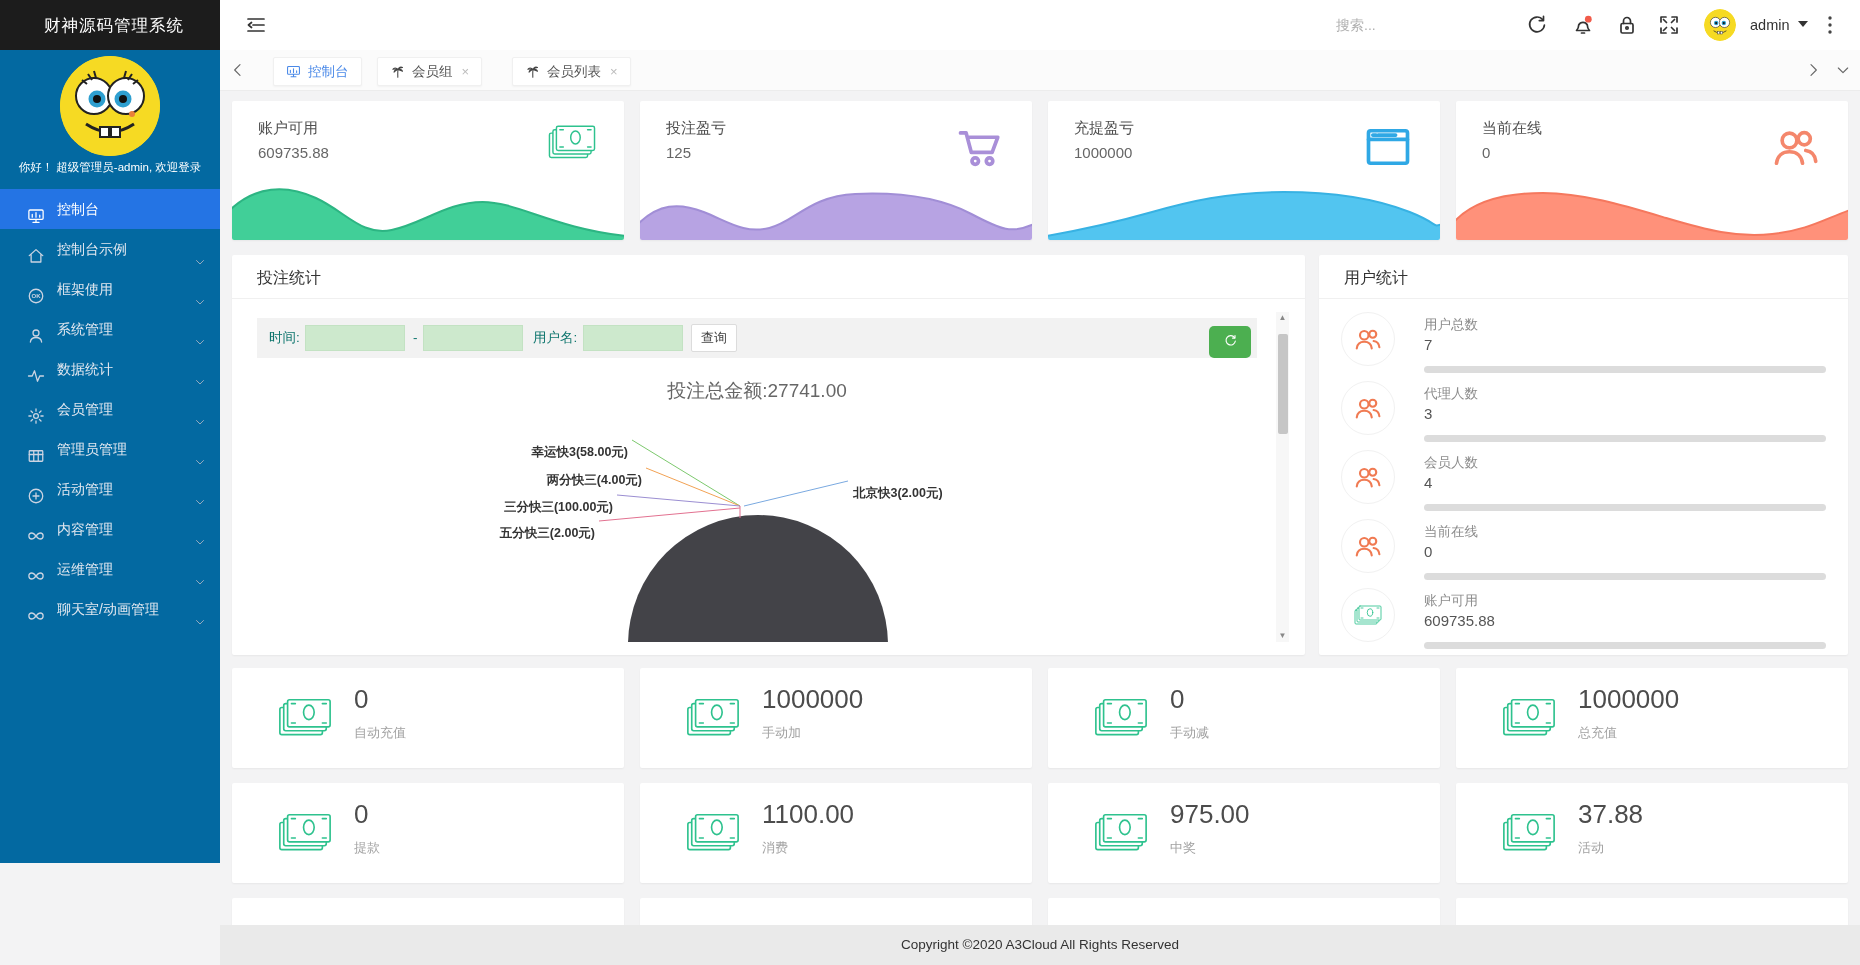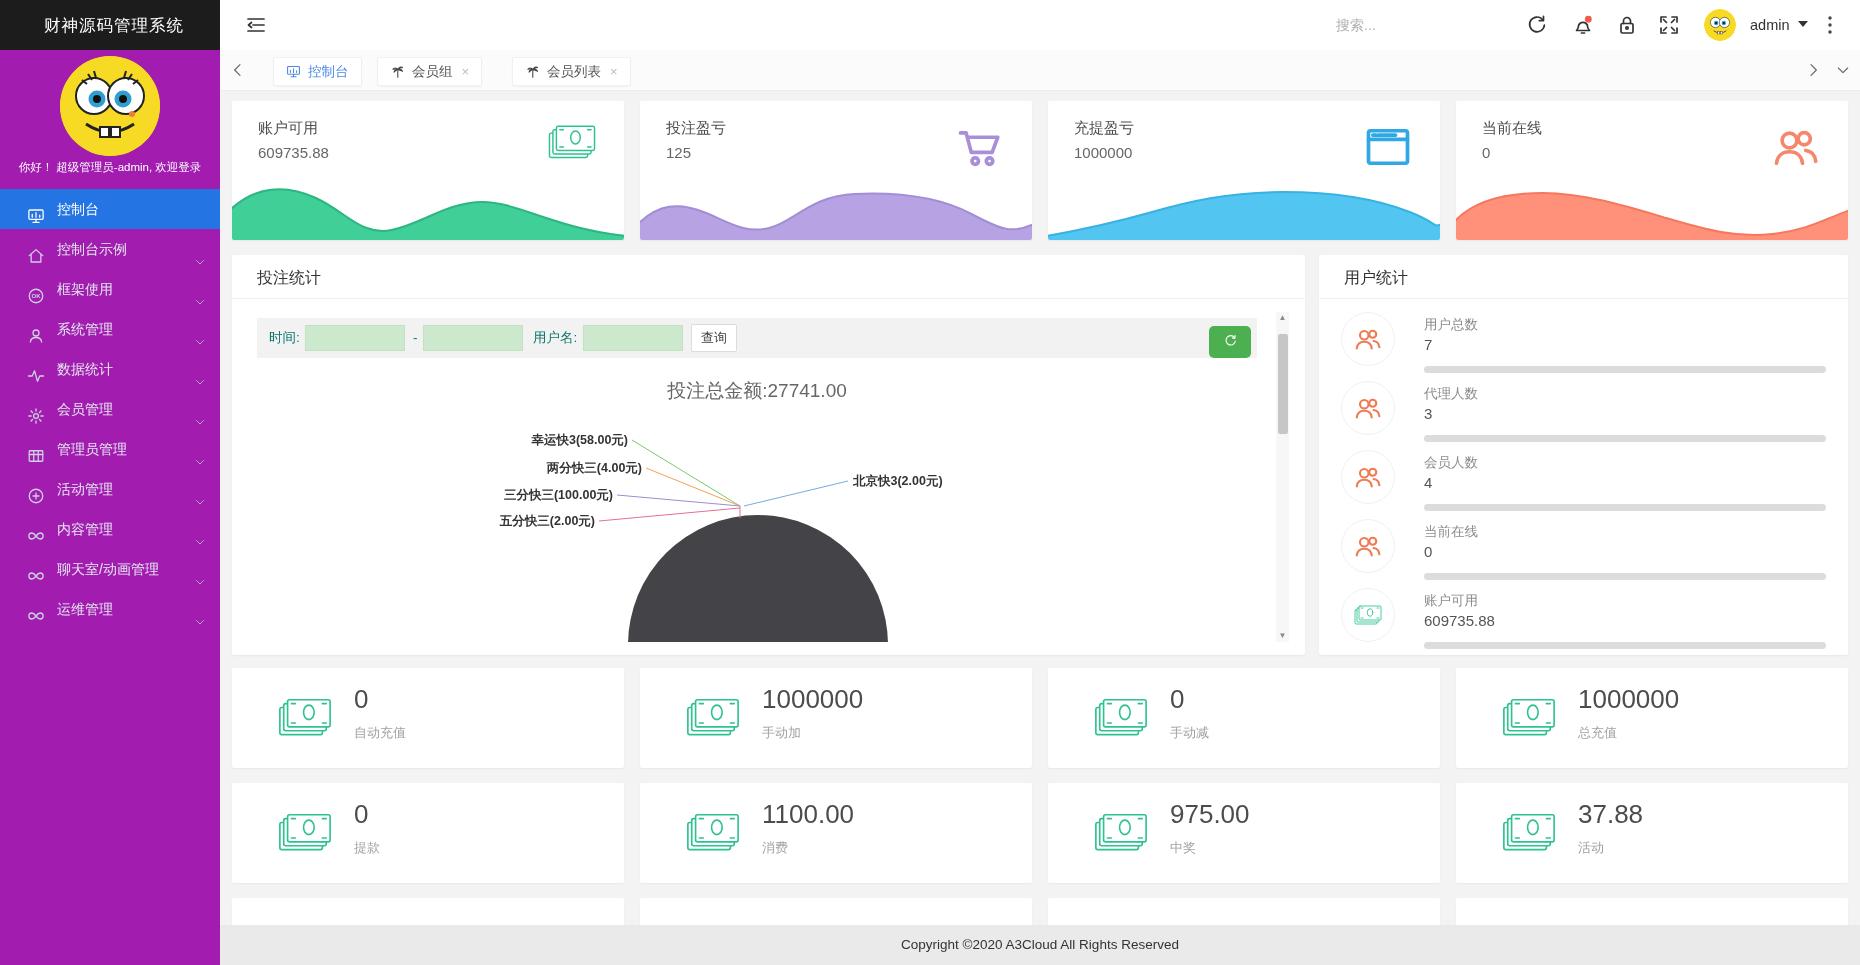"你好！ 超级管理员-admin, 欢迎登录" #sidebar { background: #a21caf -> #0369a1; height: 915px -> 813px }
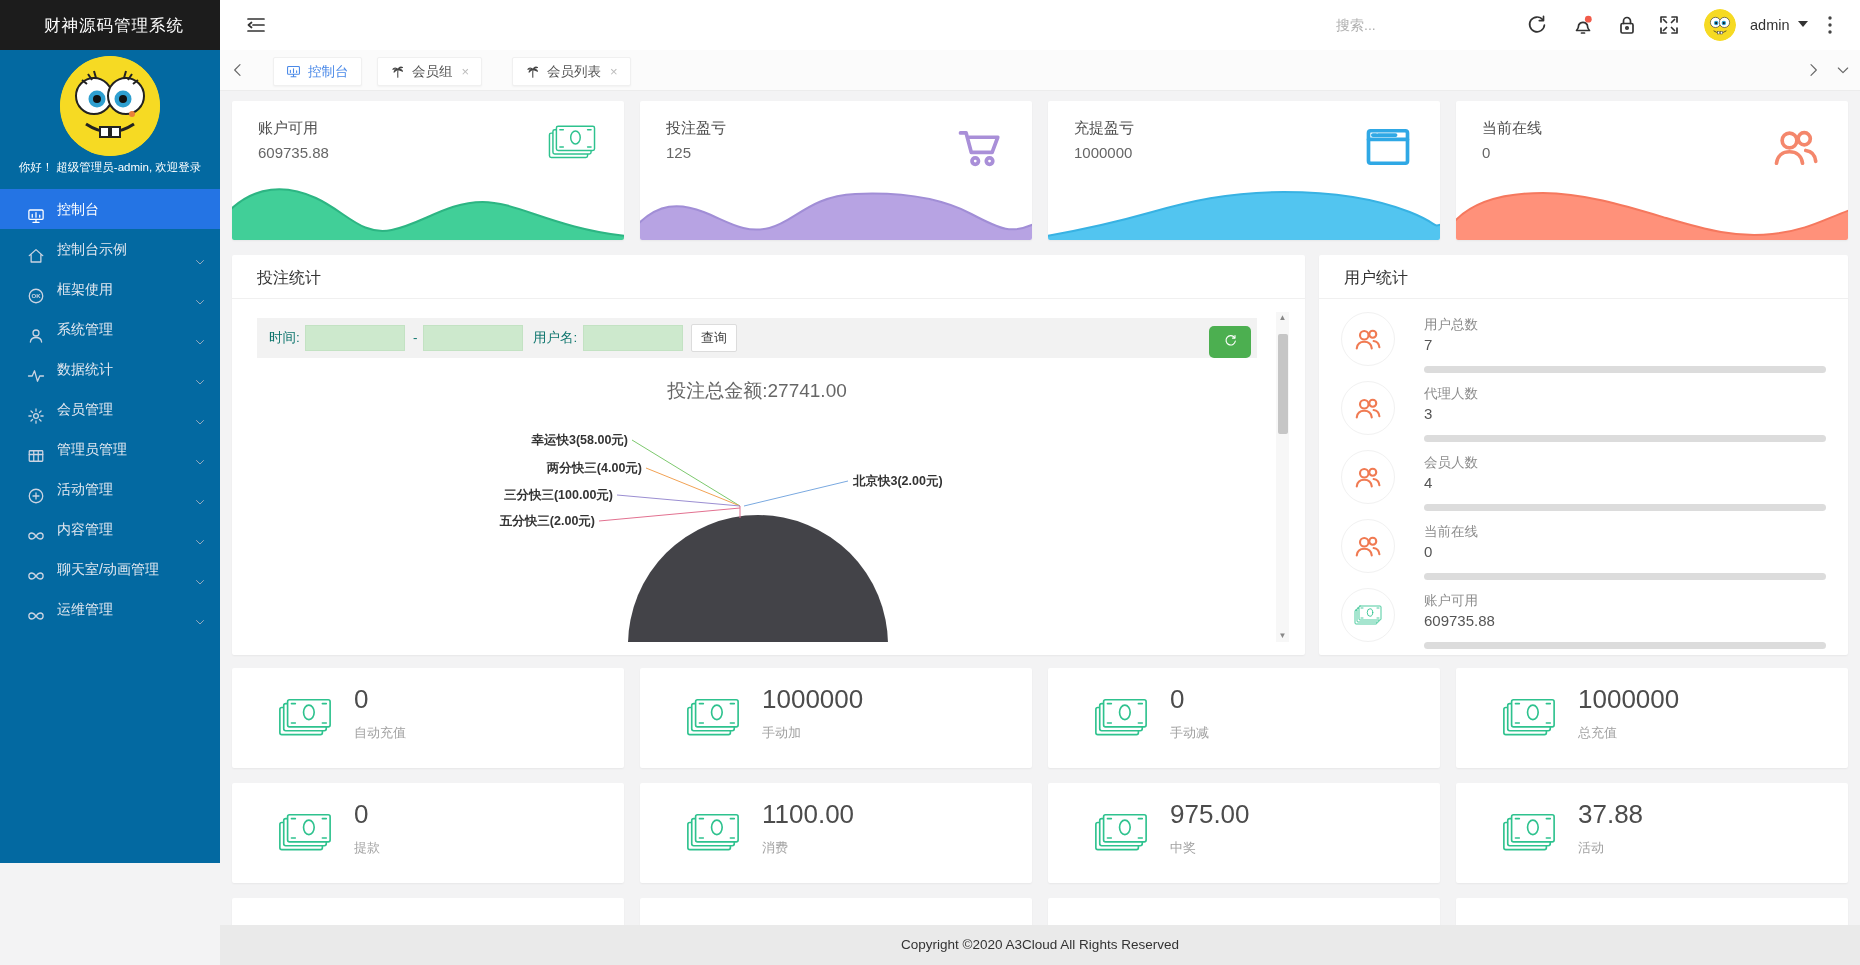"幸运快3(58.00元)" .pie-label { margin-top: none -> 12px }
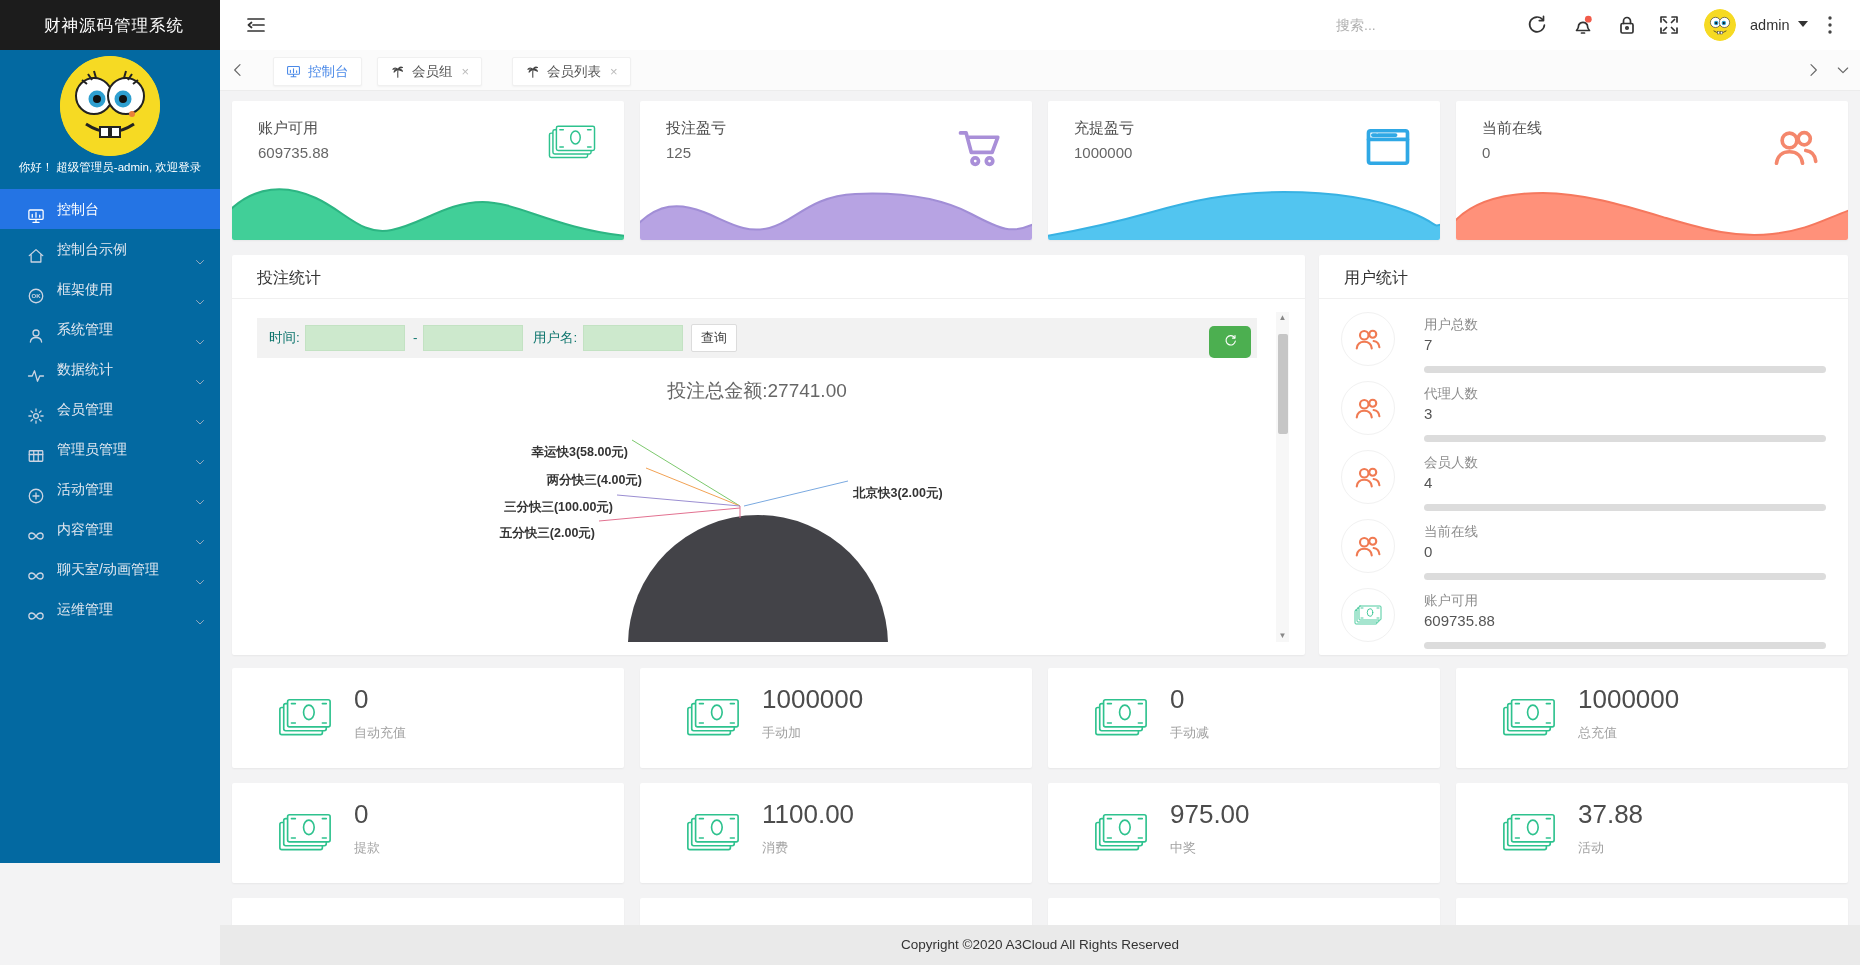"聊天室/动画管理" div.mitem { order: before "运维管理" -> after "运维管理" }
